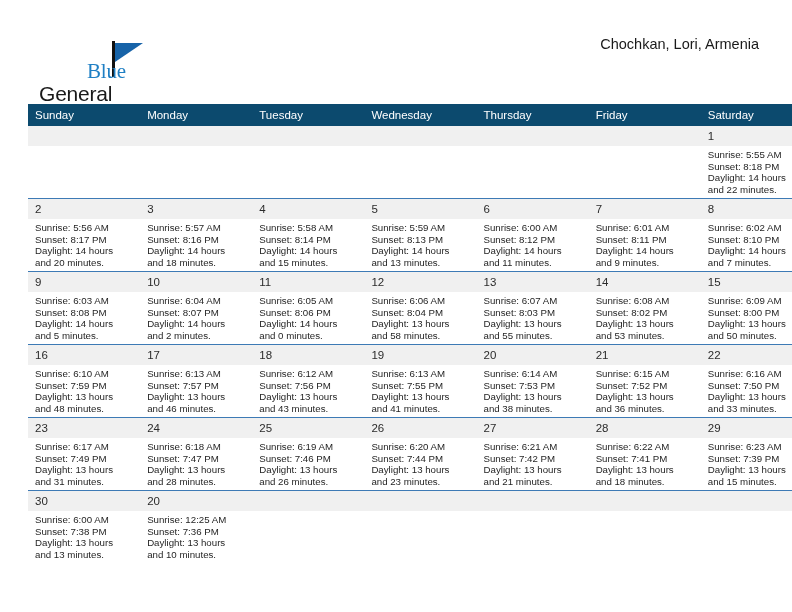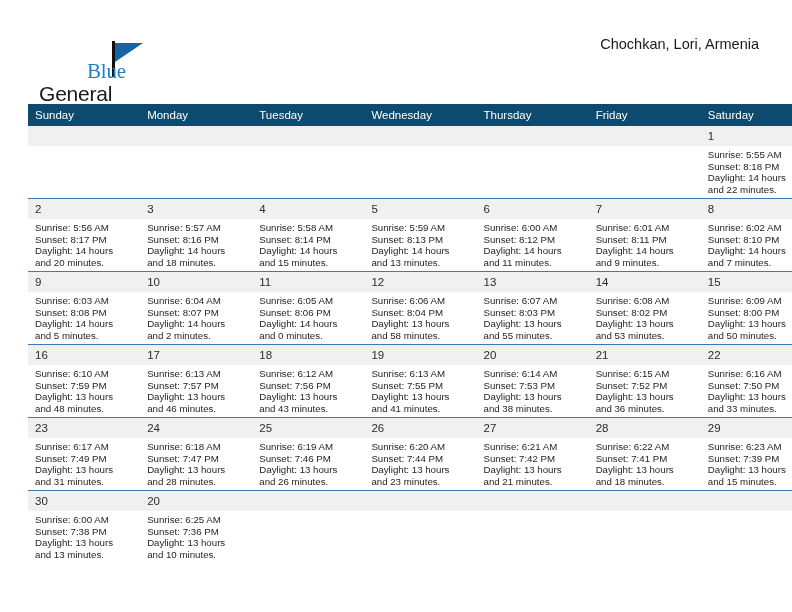"Sunrise: 6:25 AM" div { text: 6:25 -> 12:25 }
